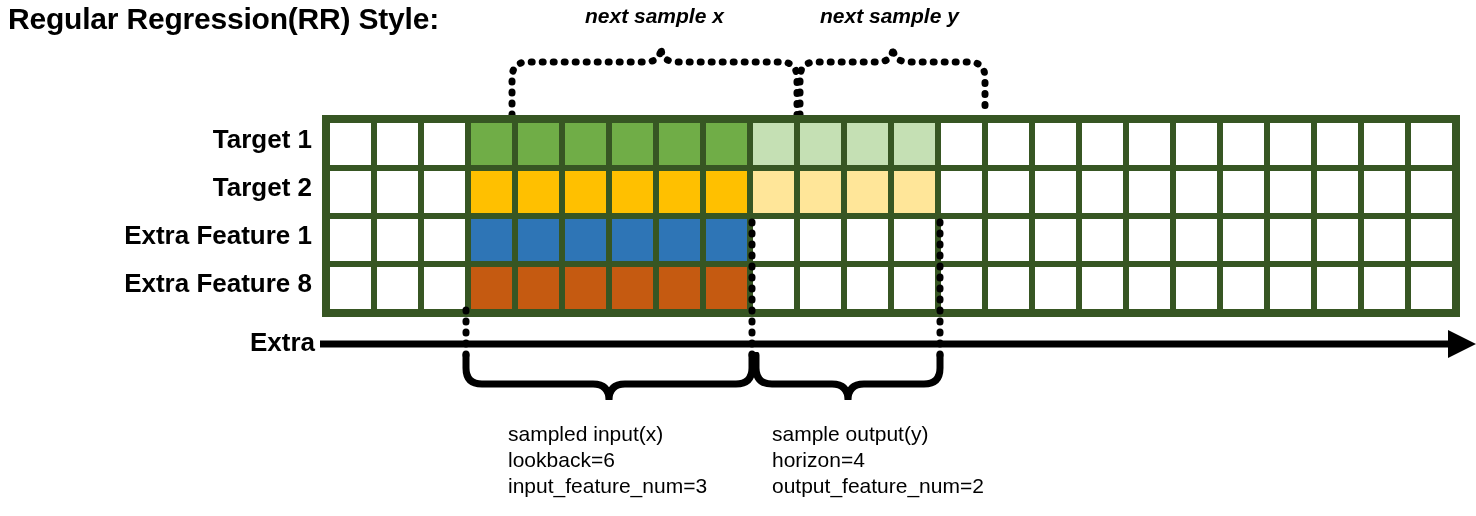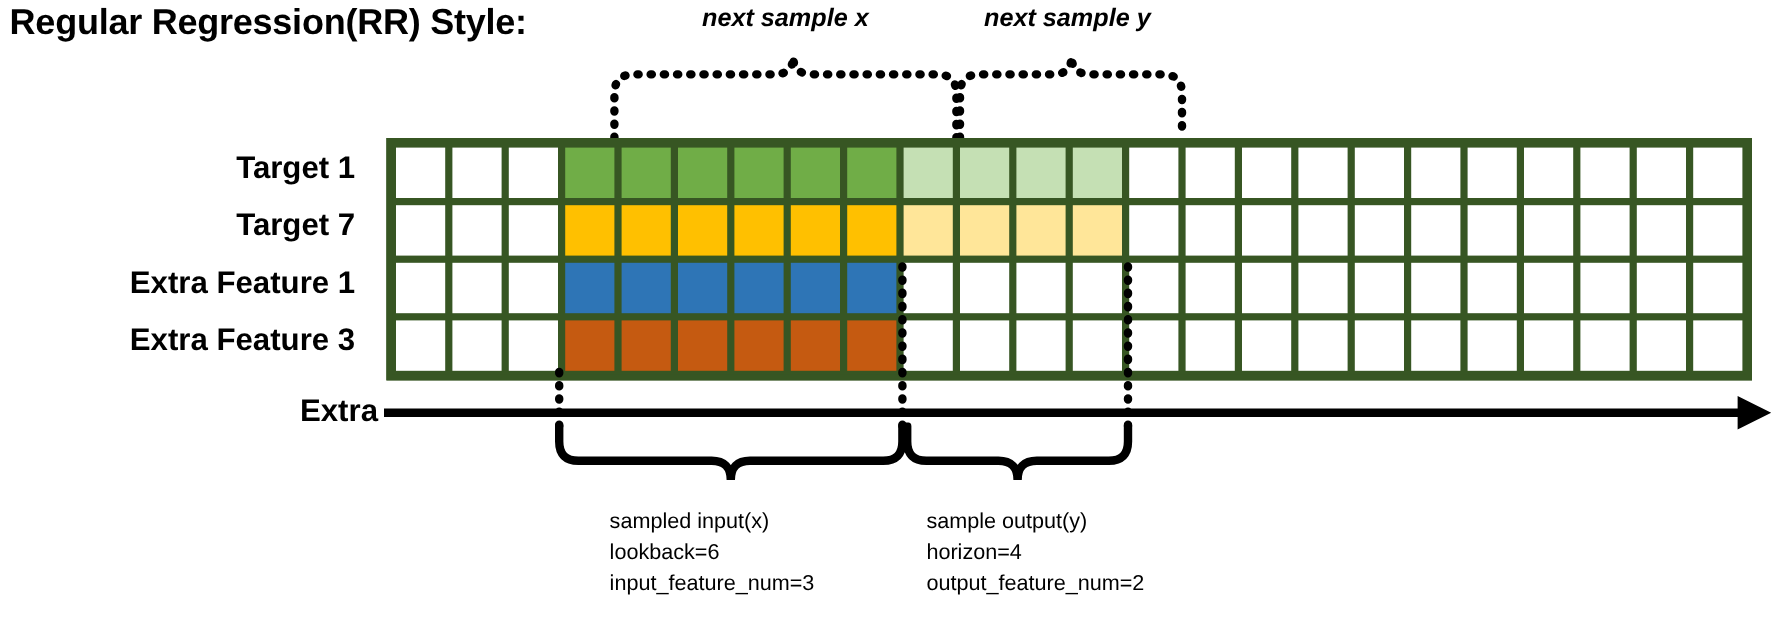"Target 1" #rowlabels { left: 0px -> 16px }
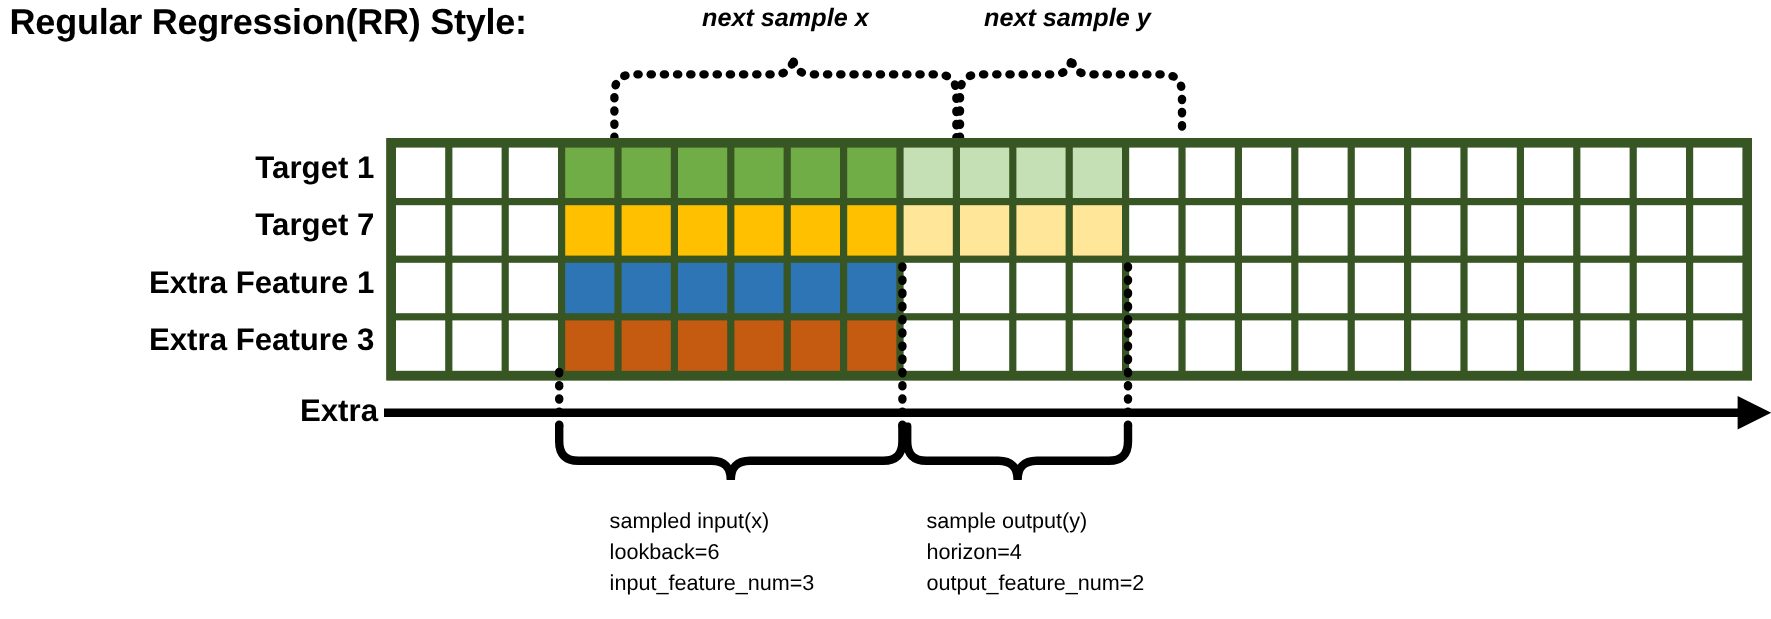"Target 7" div.row-label-cell { text: 7 -> 2 }
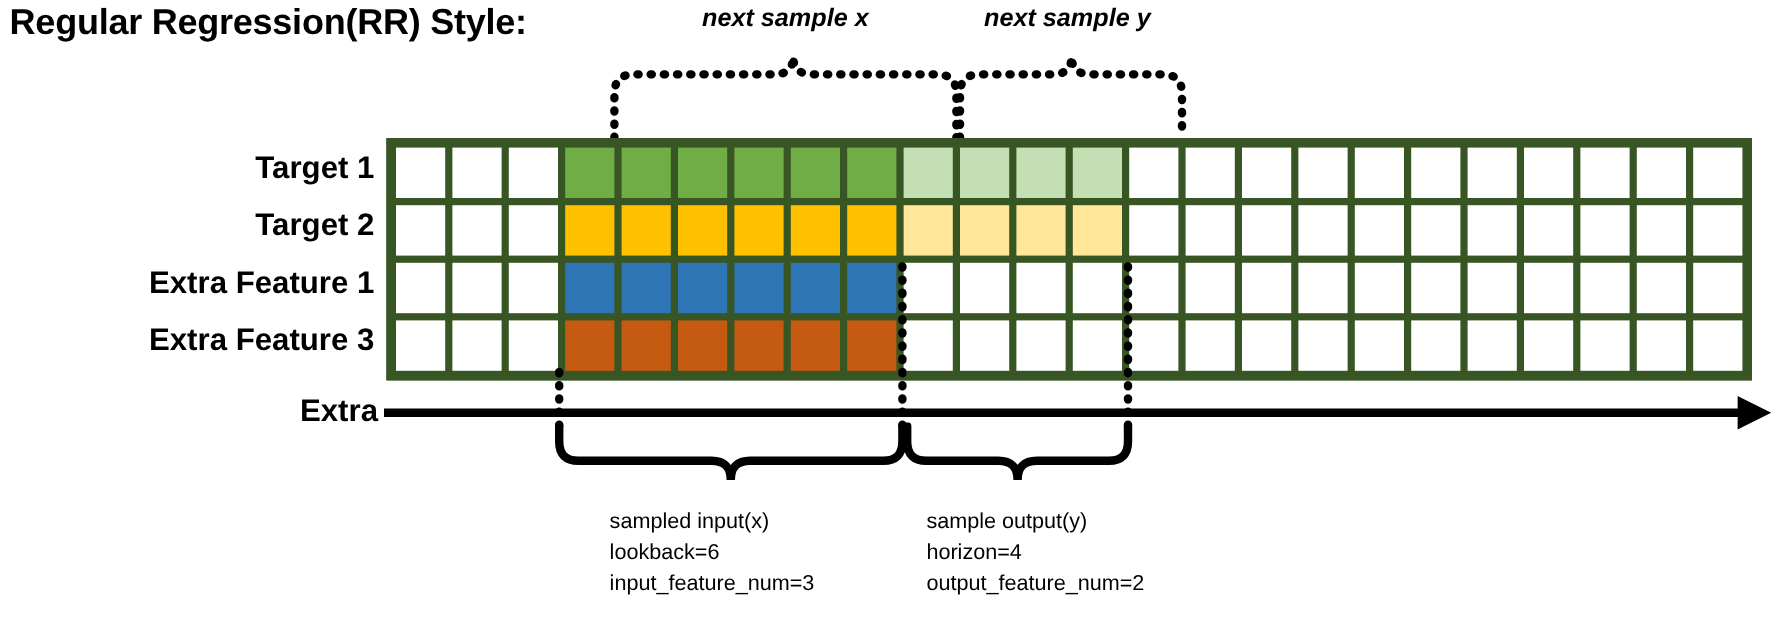"Extra Feature 3" div.row-label-cell { text: 3 -> 8 }
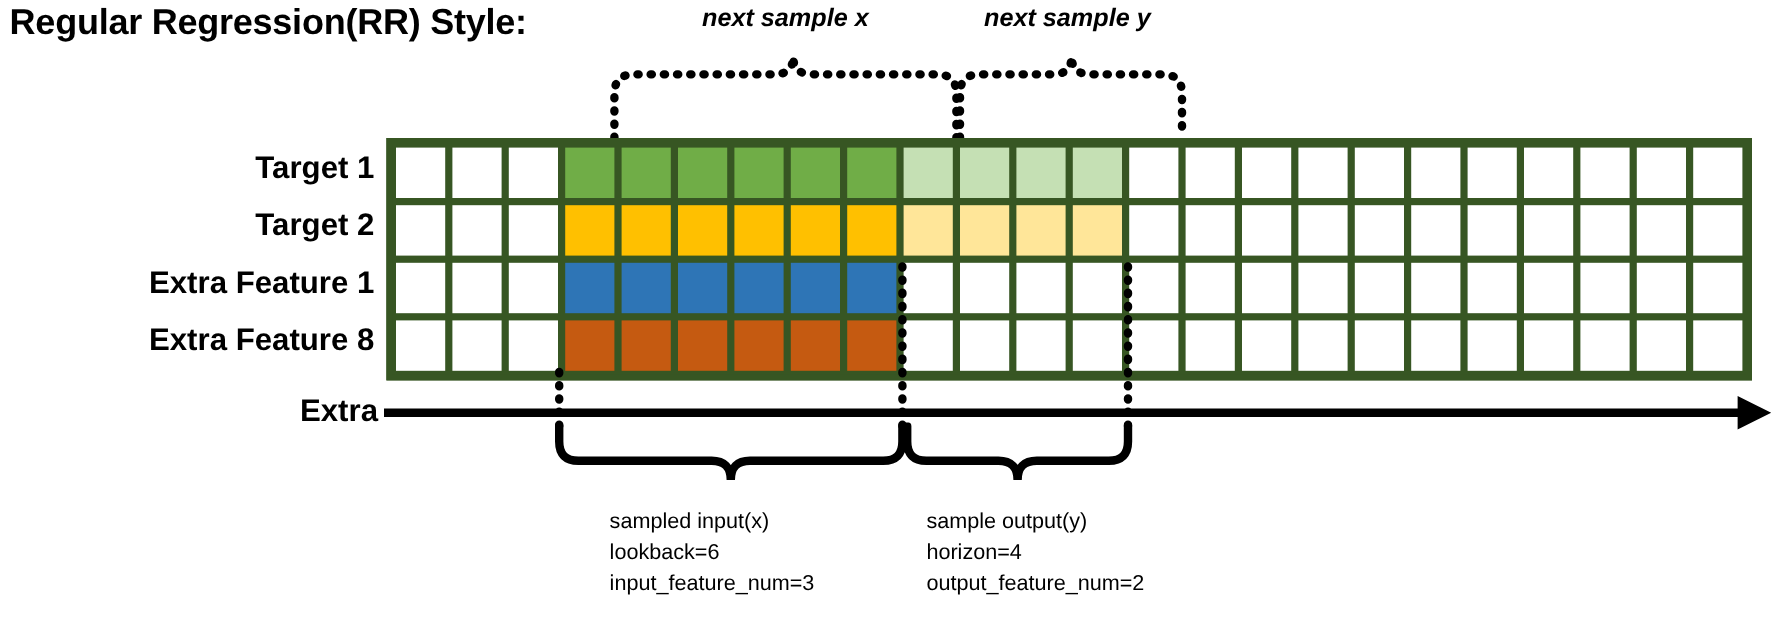"sampled input(x)" .caption { font-size: 18px -> 21px }
